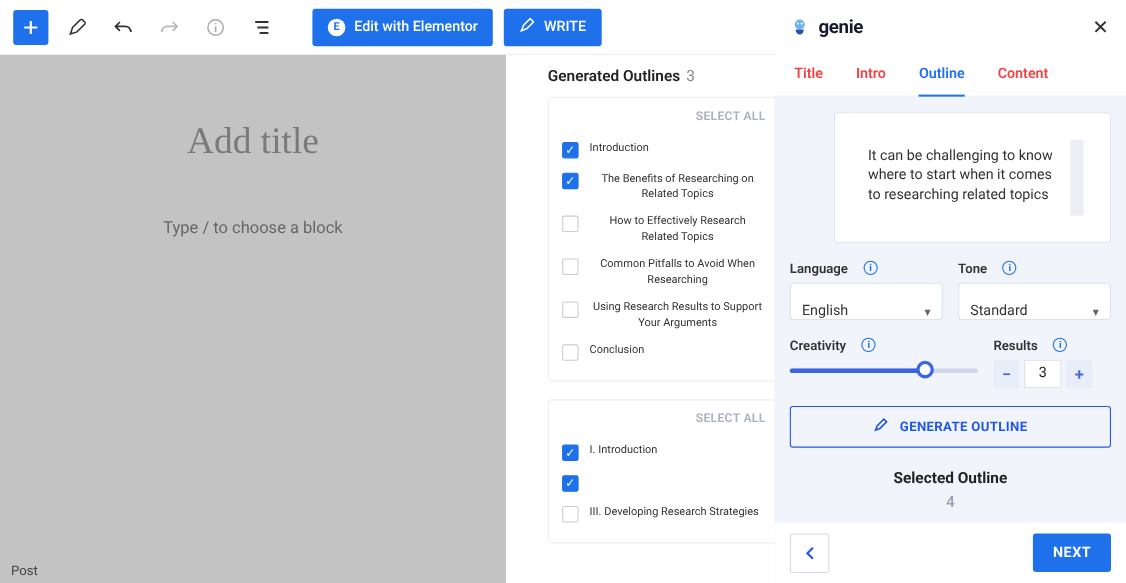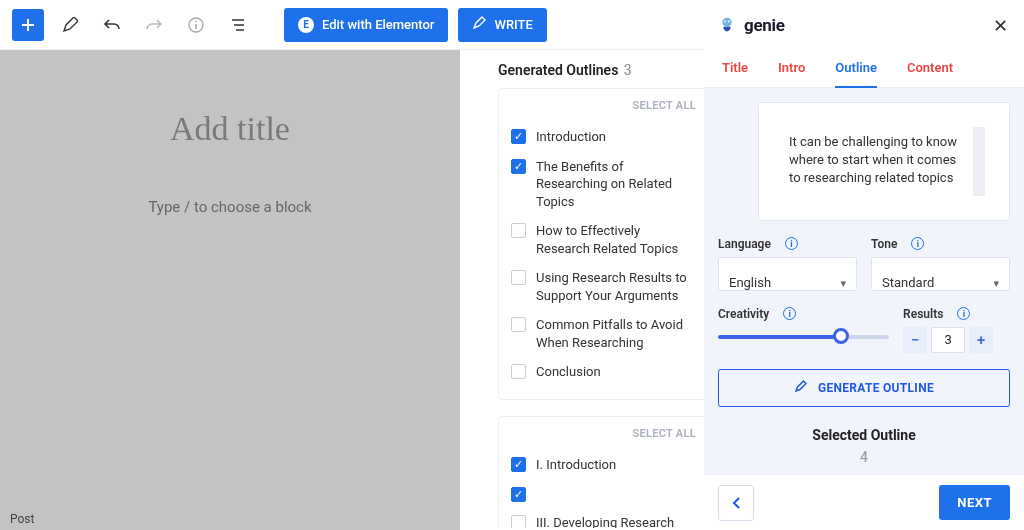"Introduction" .opt { font-size: 13px -> 10px; text-align: none -> center }
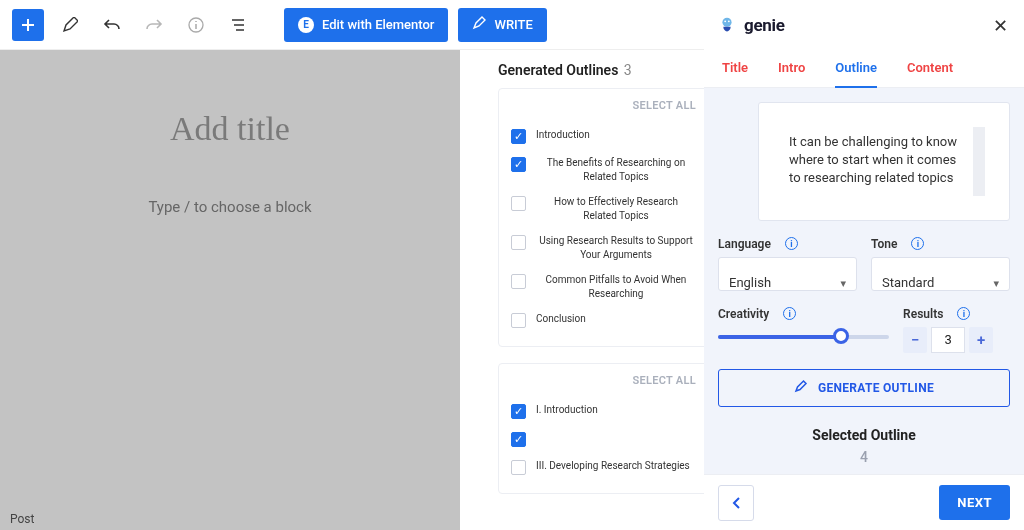"Using Research Results to Support" div.opt { order: before "Common Pitfalls to Avoid When" -> after "Common Pitfalls to Avoid When" }
